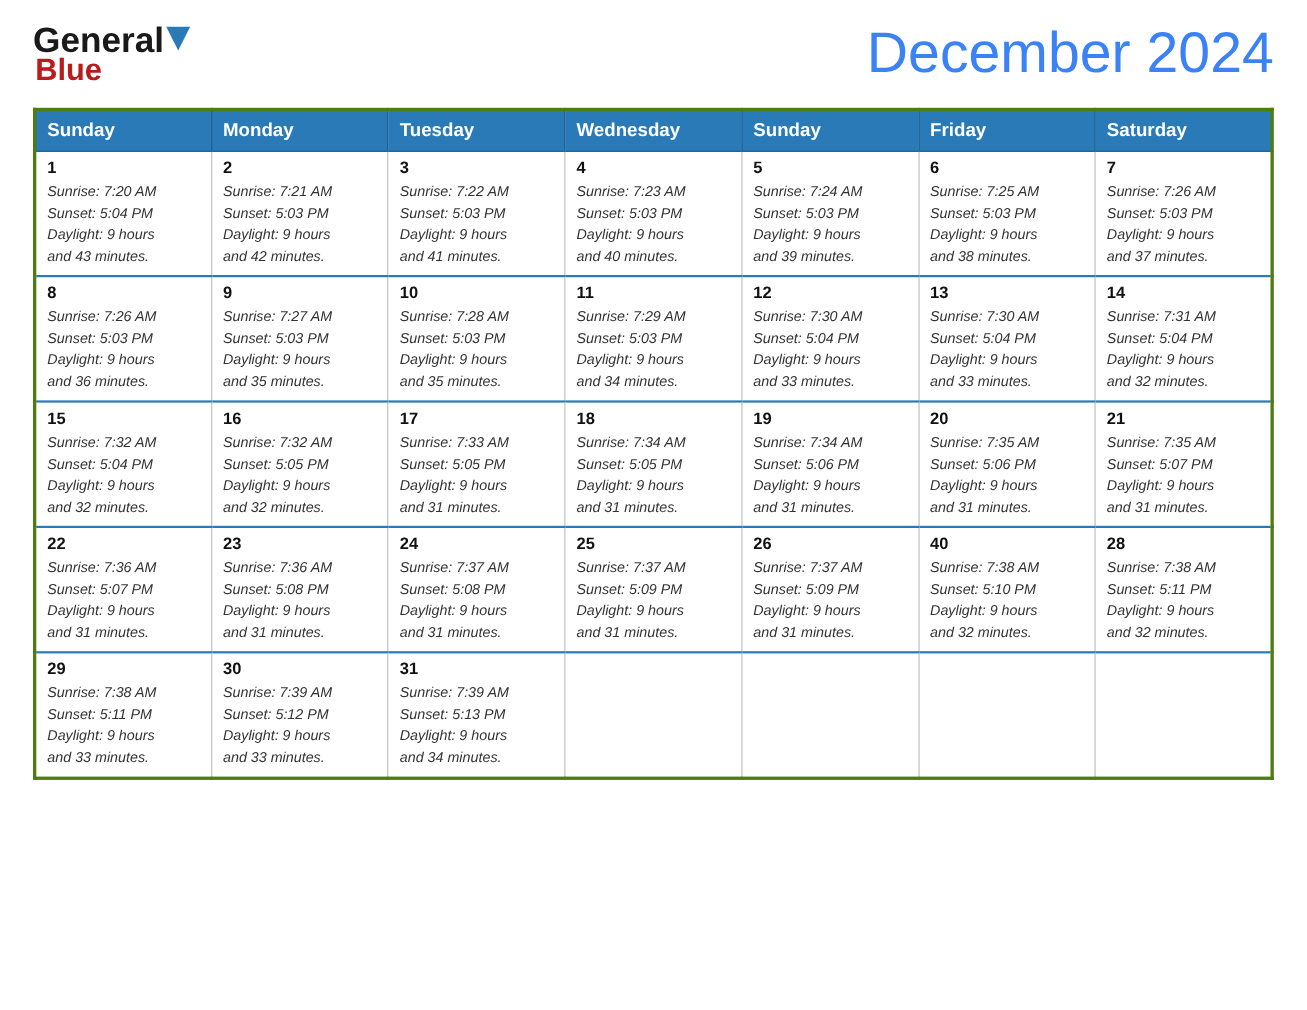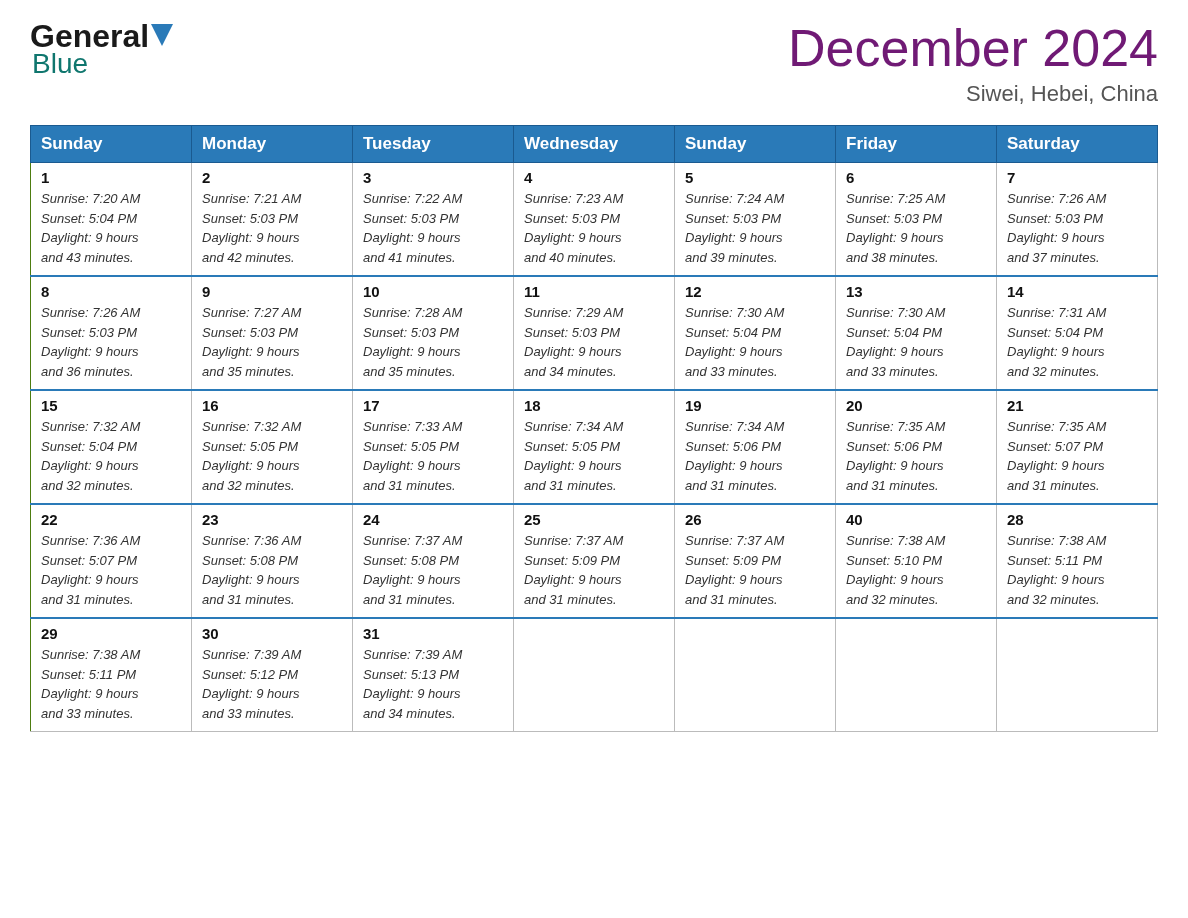"Blue" .logo-row2 { color: #0f766e -> #b91c1c; font-weight: normal -> bold }
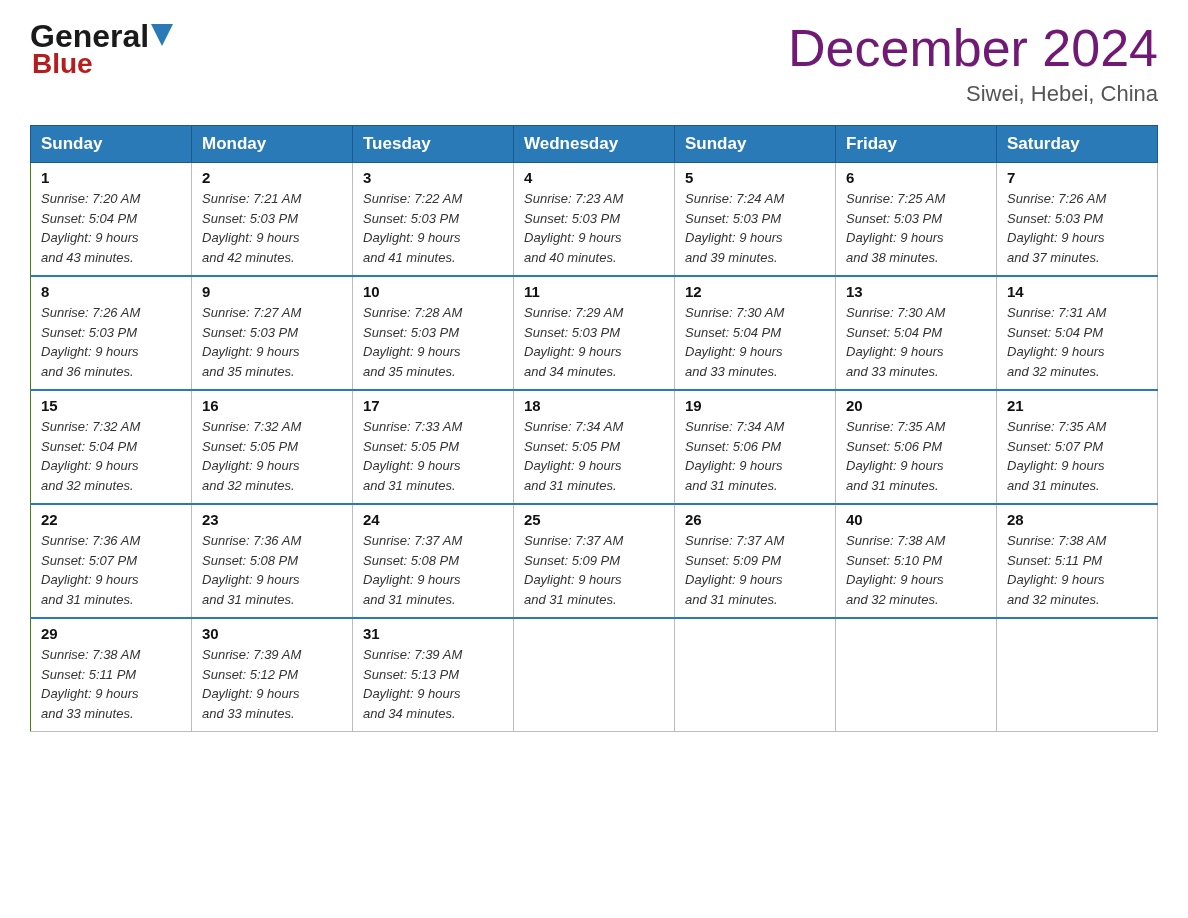"December 2024" .month-title { color: #701a75 -> #3b82f6 }
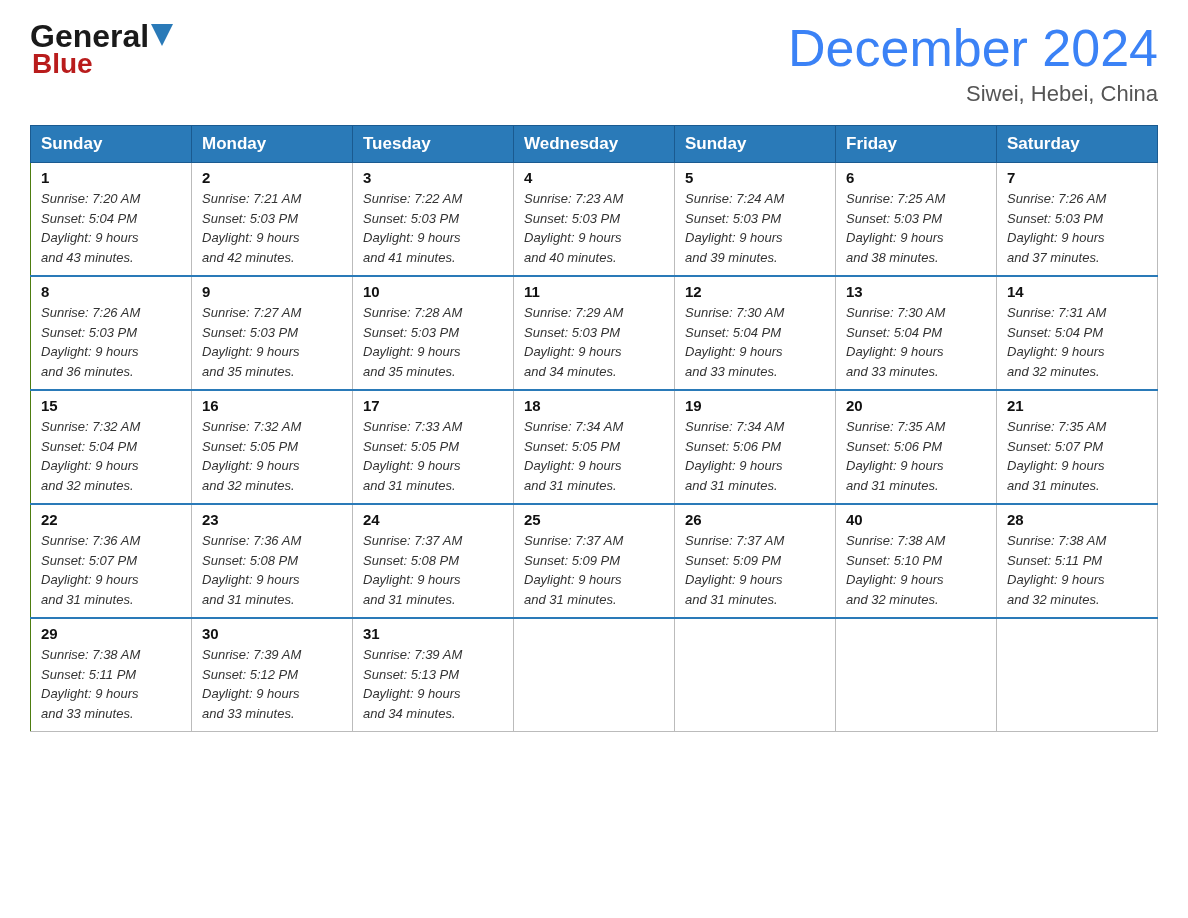"Siwei, Hebei, China" div.location { html: <div>Siwei, Hebei, China</div> -> none }
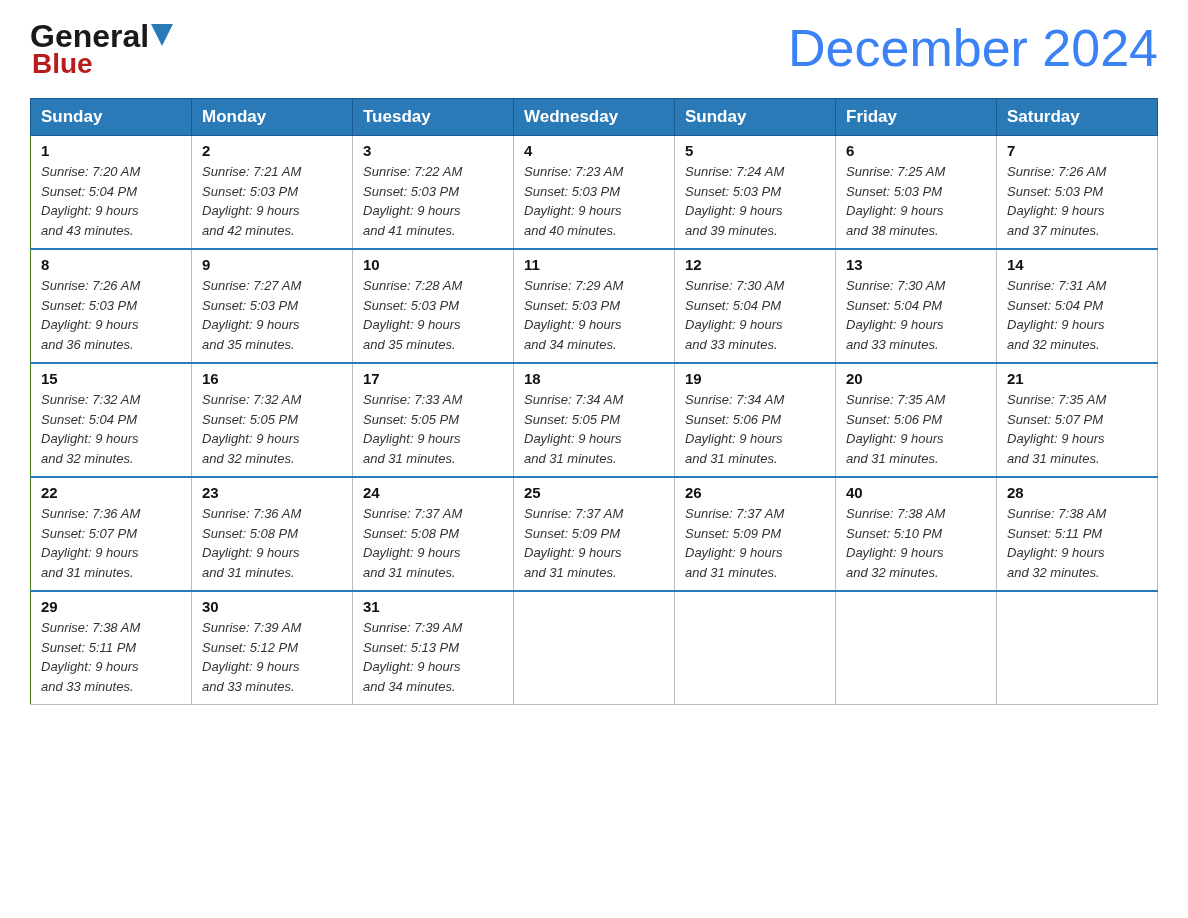"Sunday" .calendar-table { border: 1px solid #4d7c0f -> 3px solid #4d7c0f }
